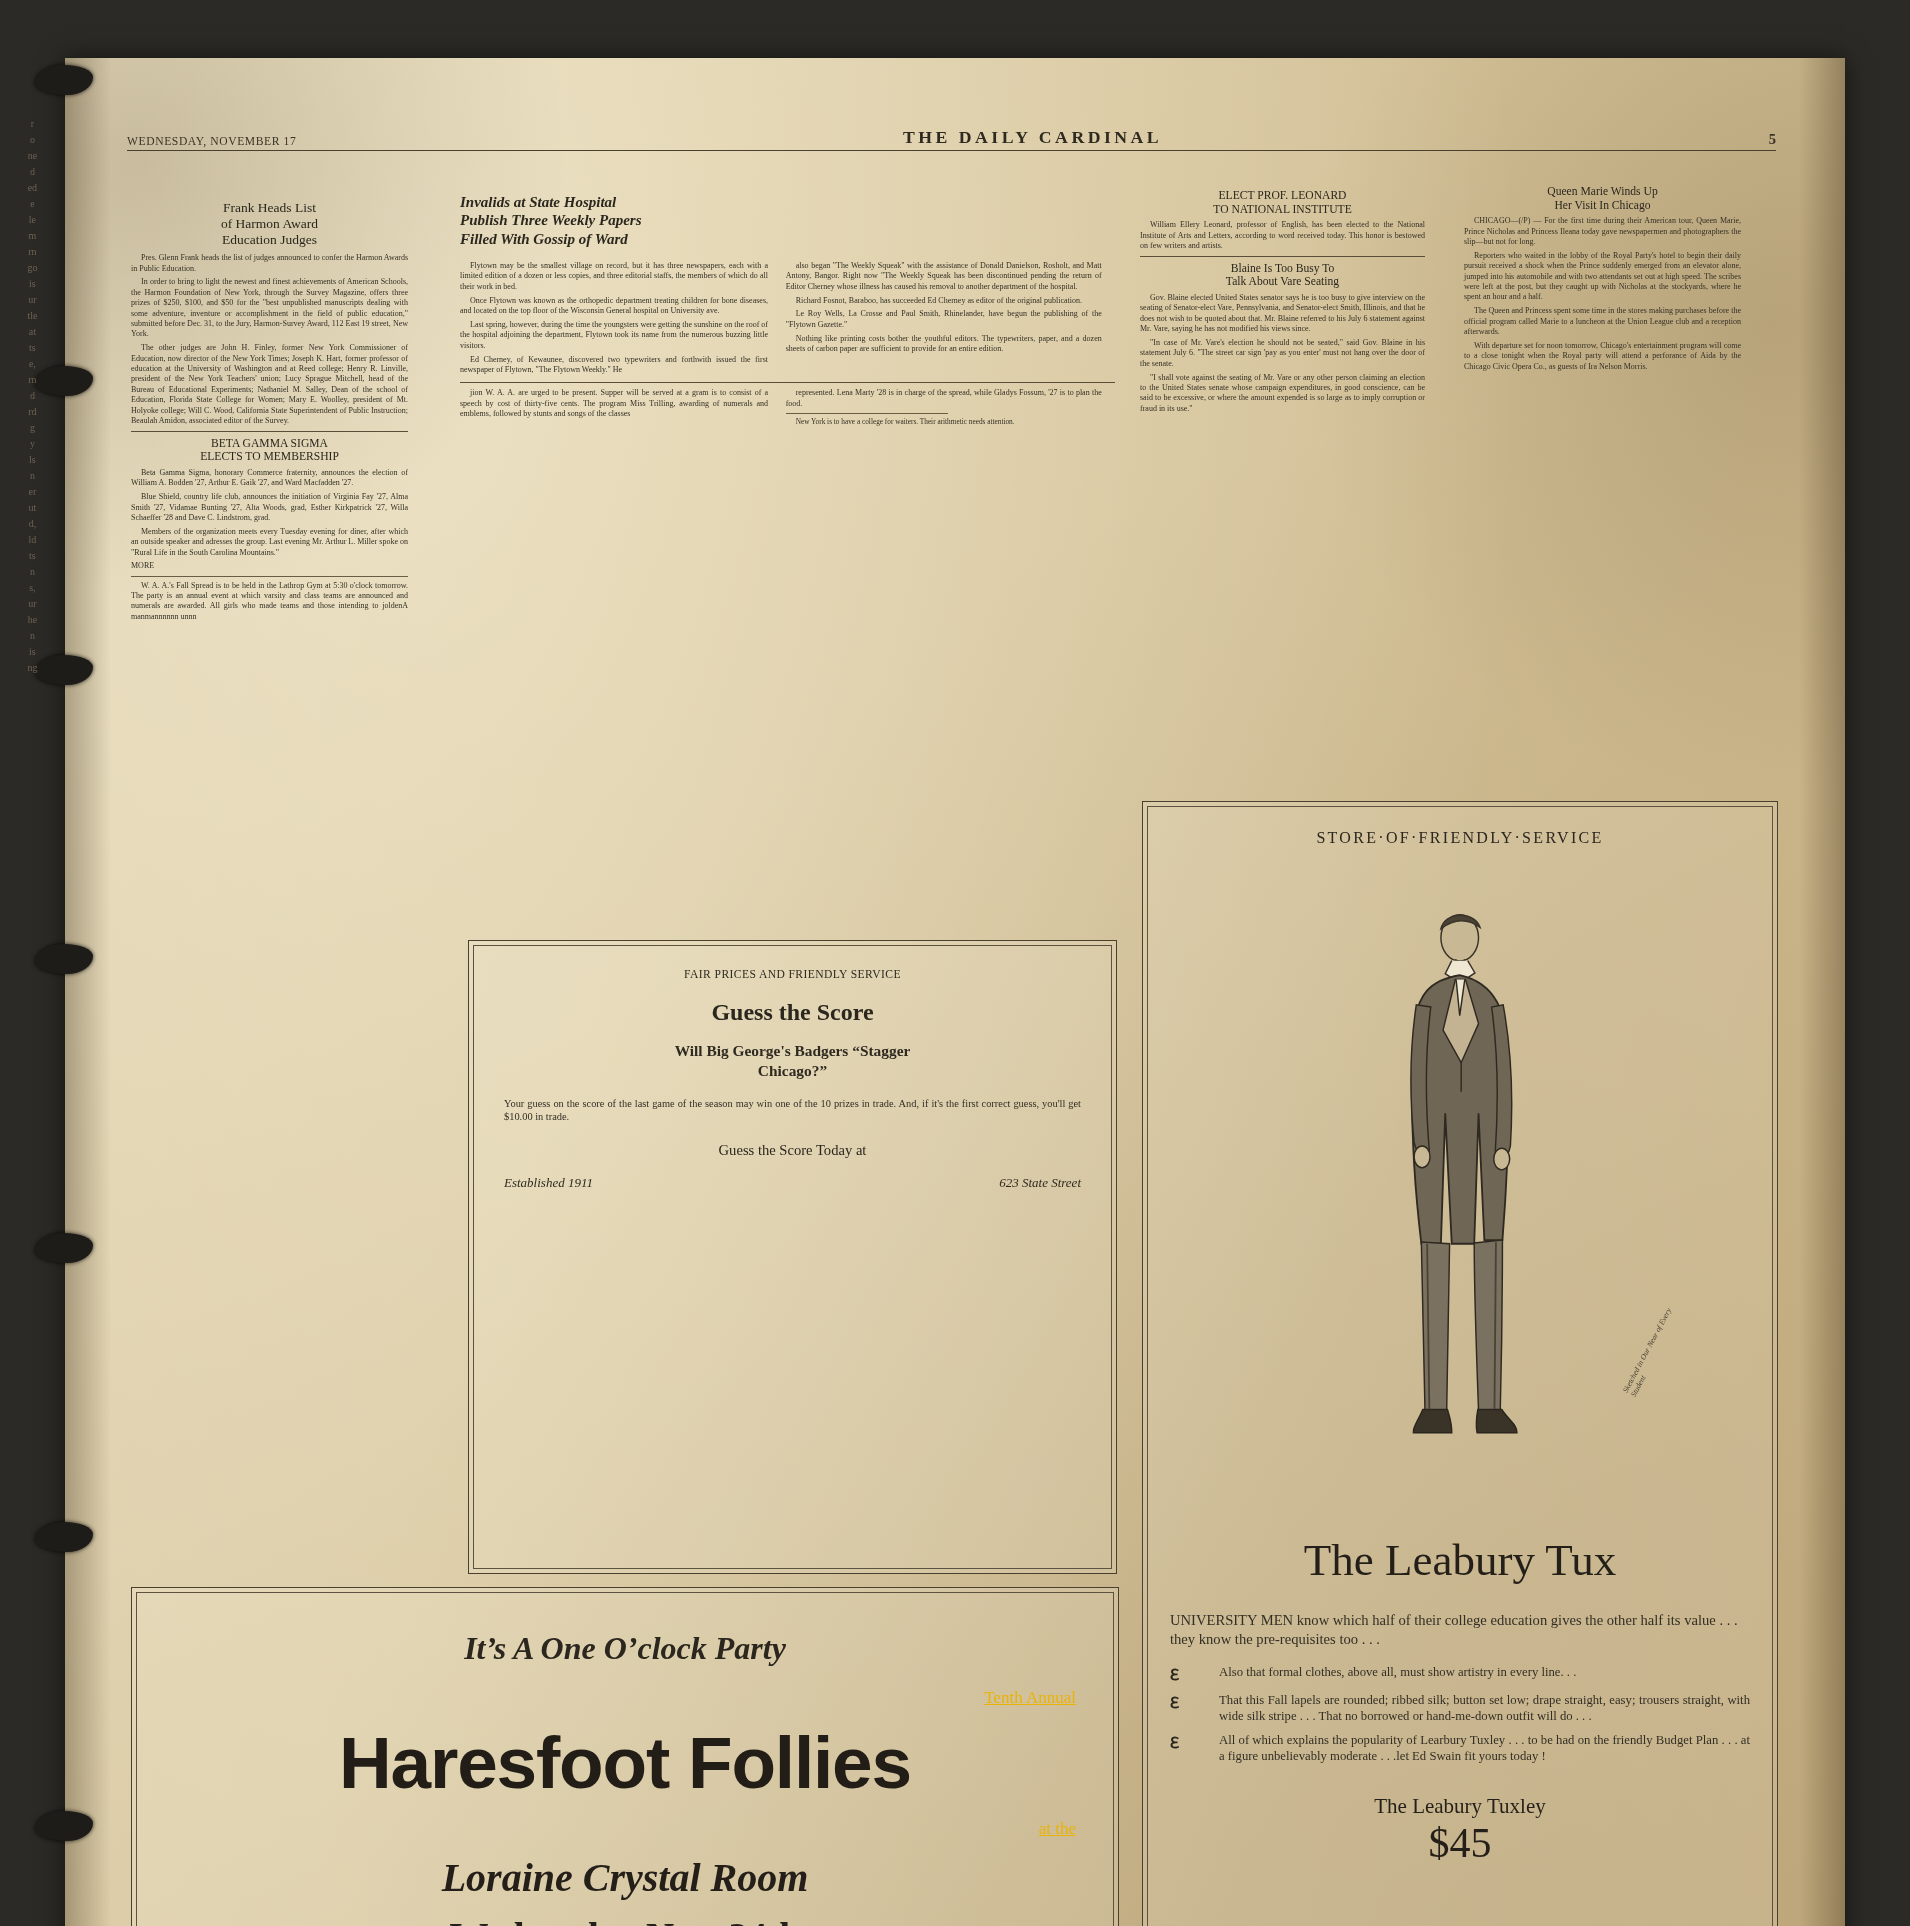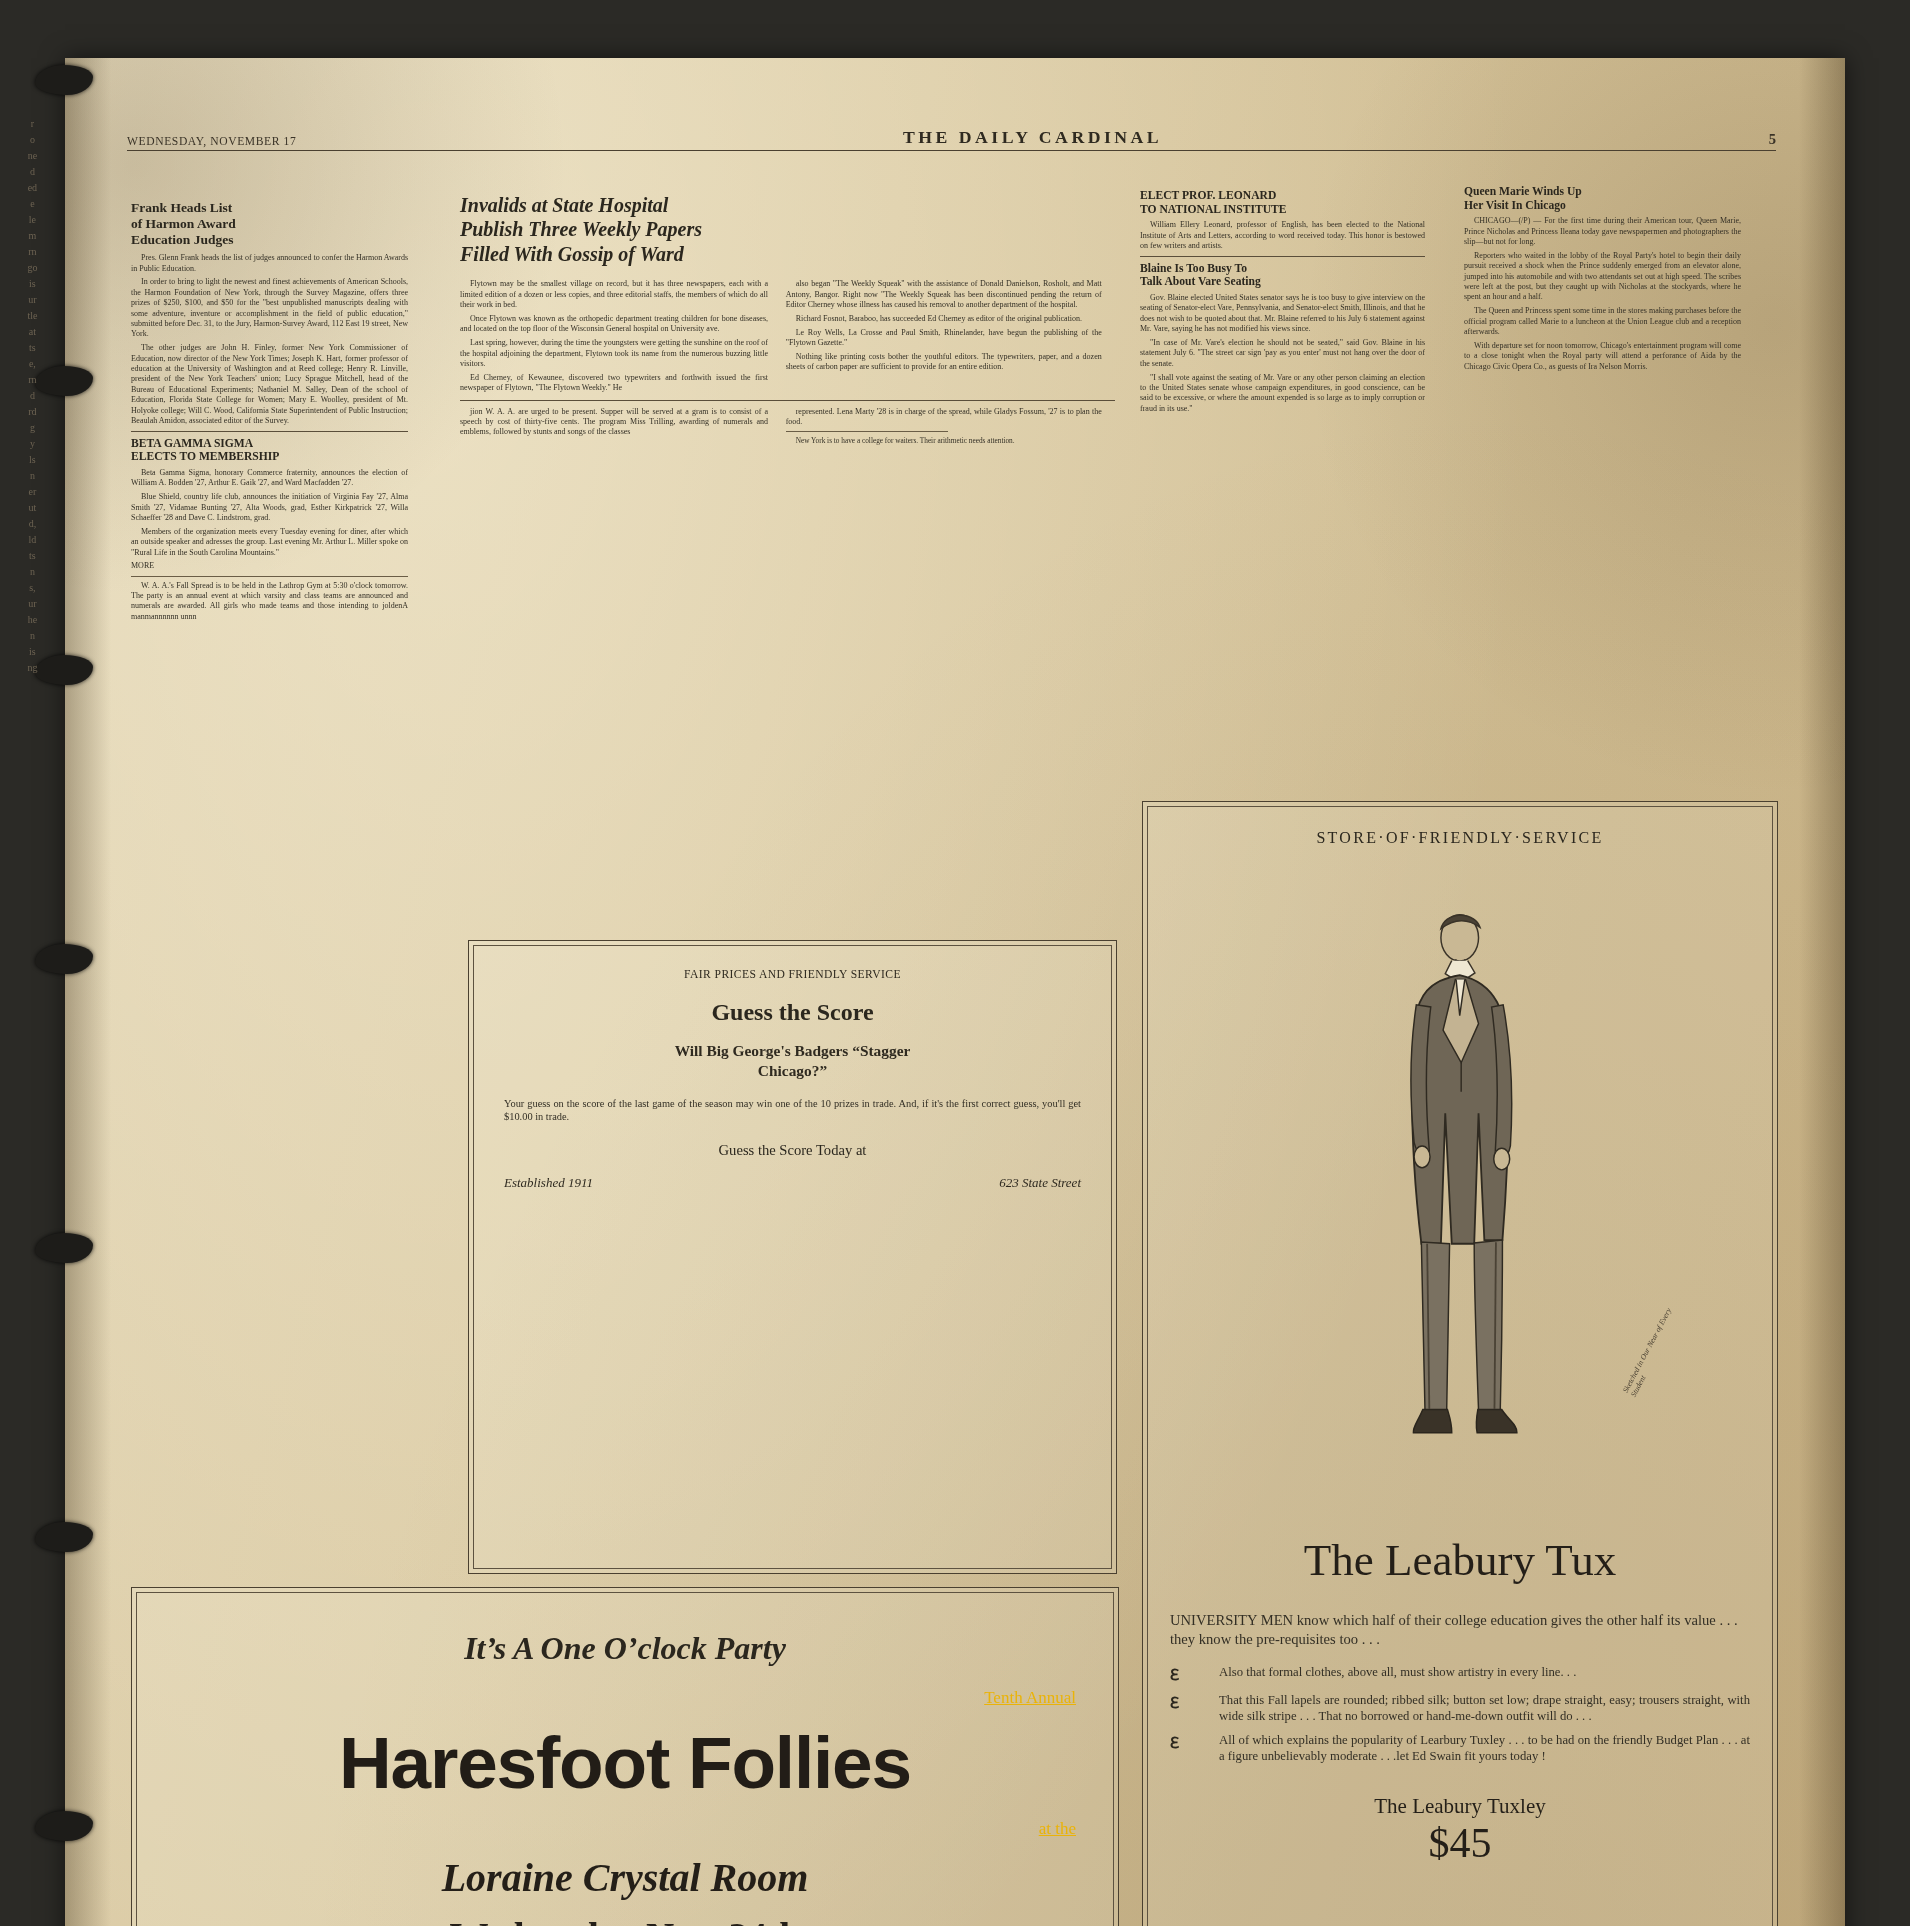"Invalids at State Hospital" .feature-hd { font-size: 20px -> 15px }
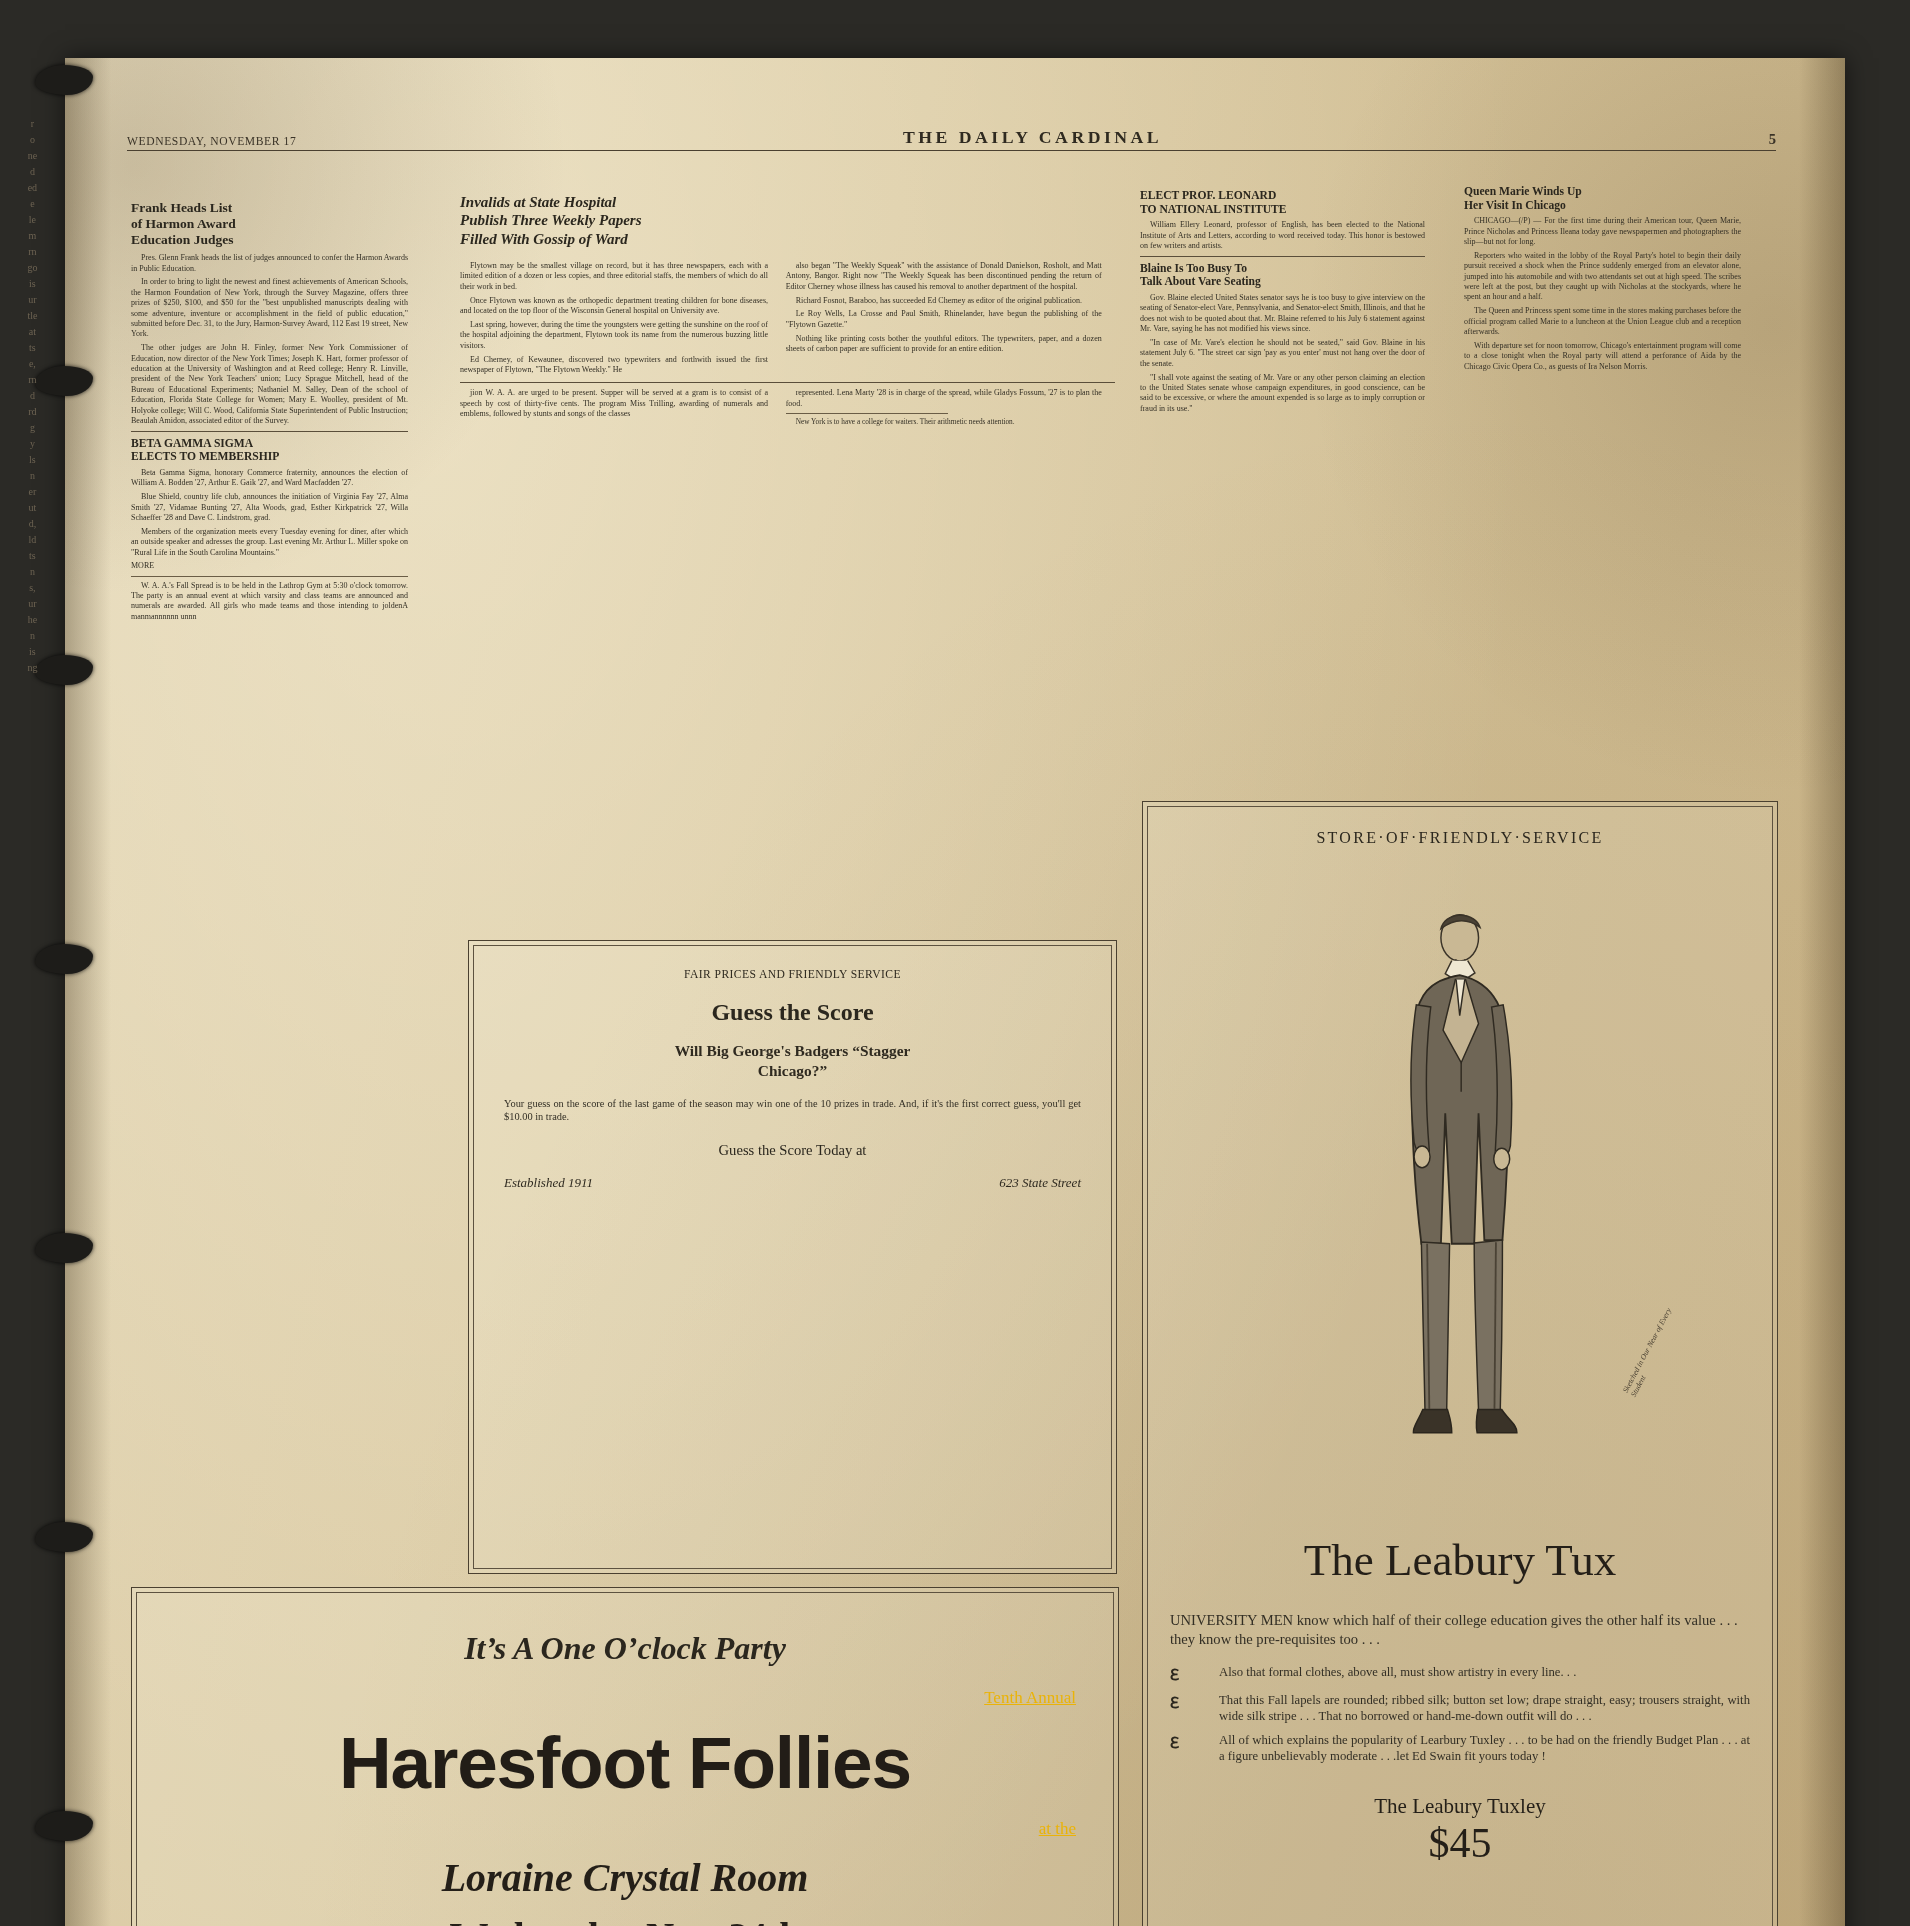"ELECT PROF. LEONARD" .hd { font-weight: bold -> normal; text-align: none -> center }
